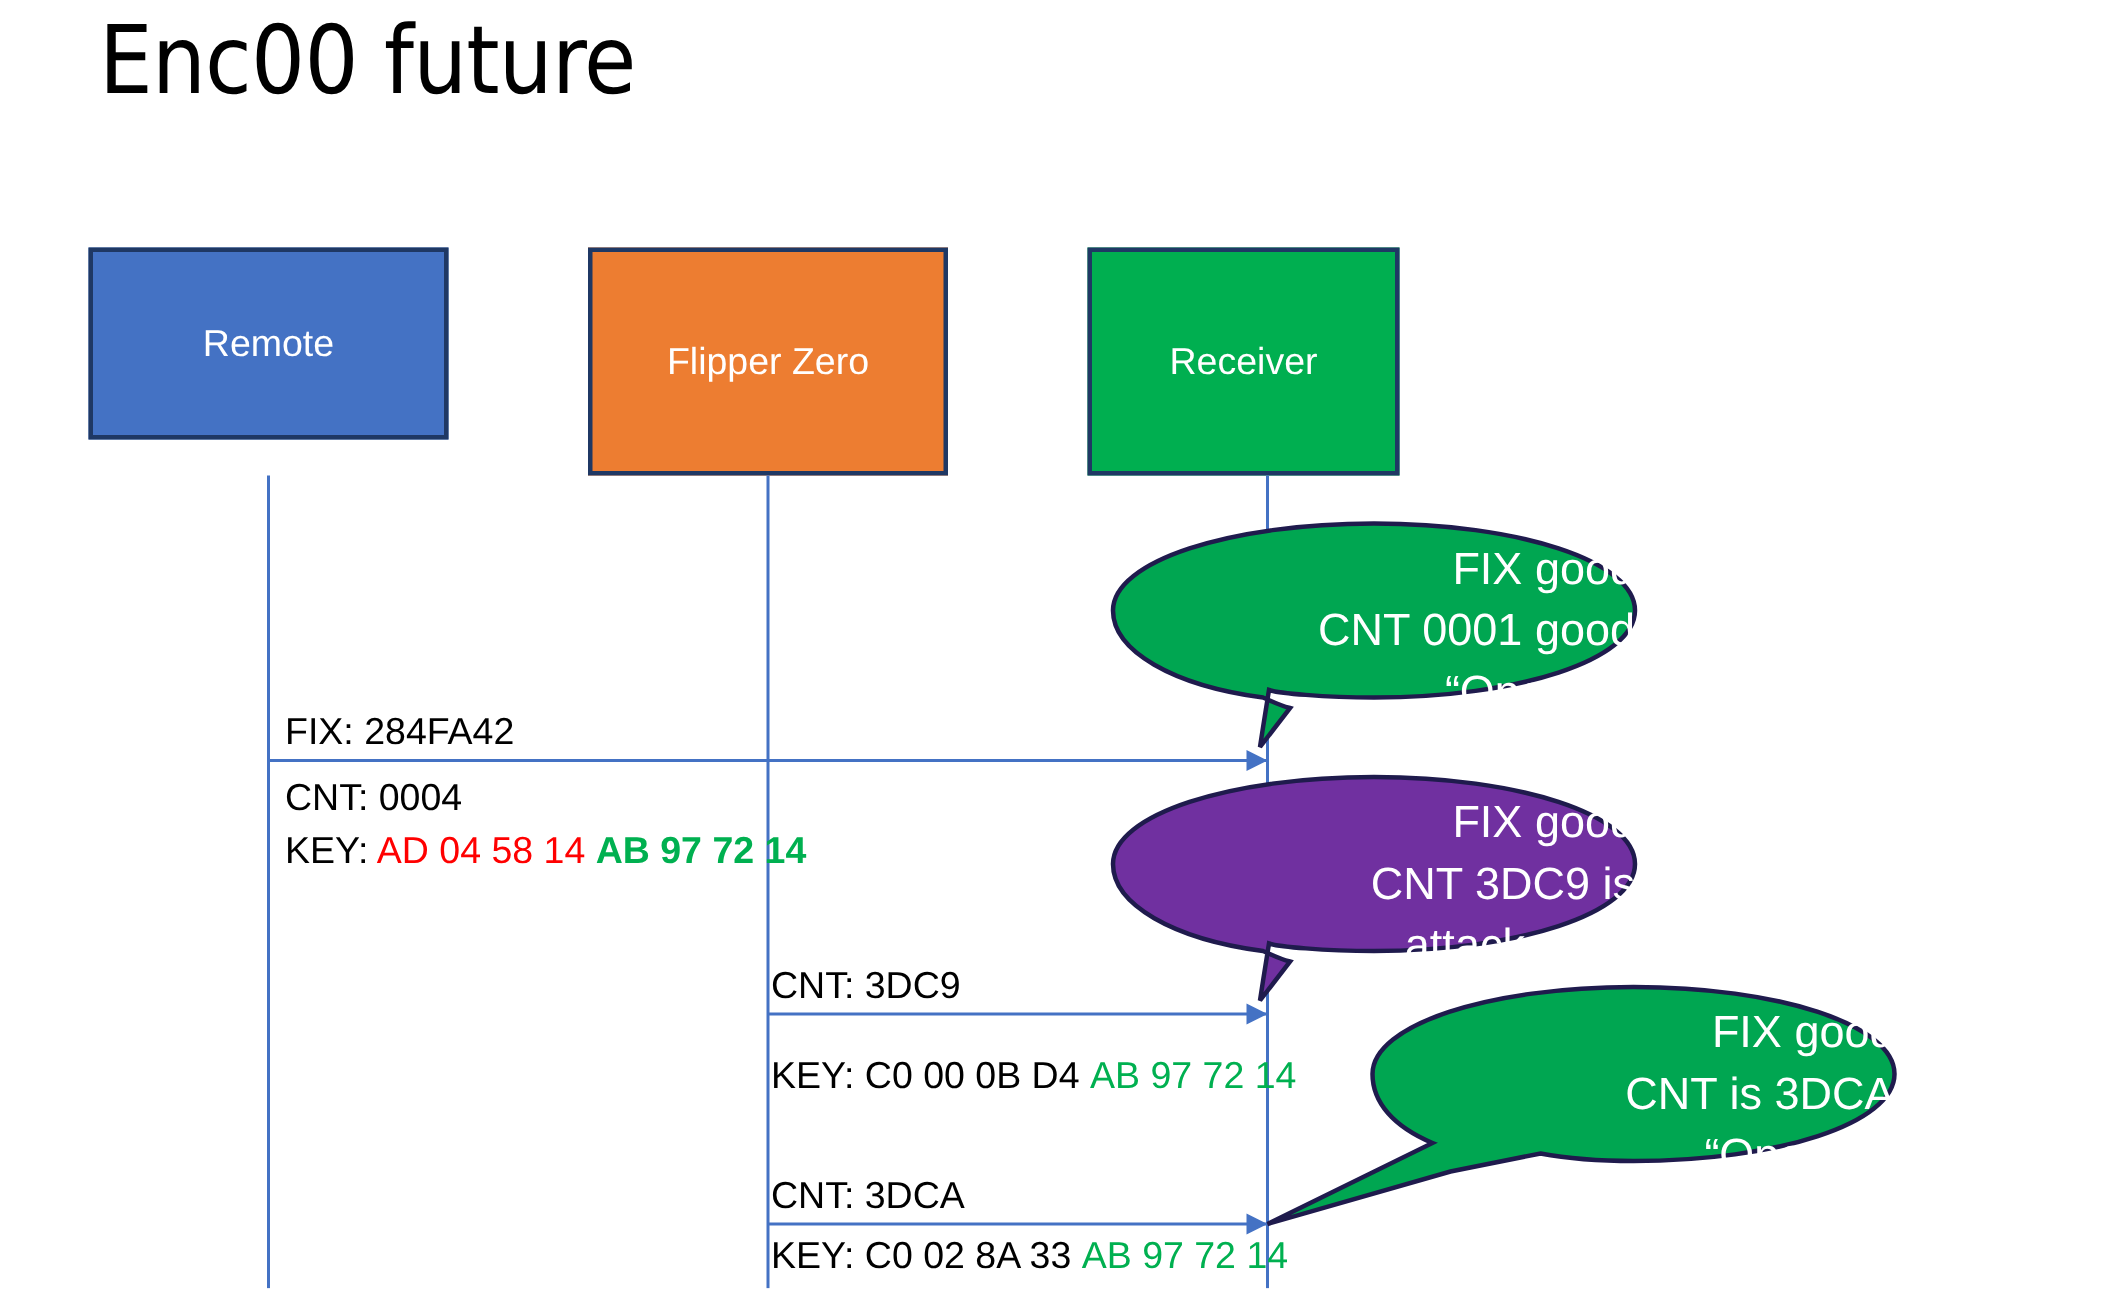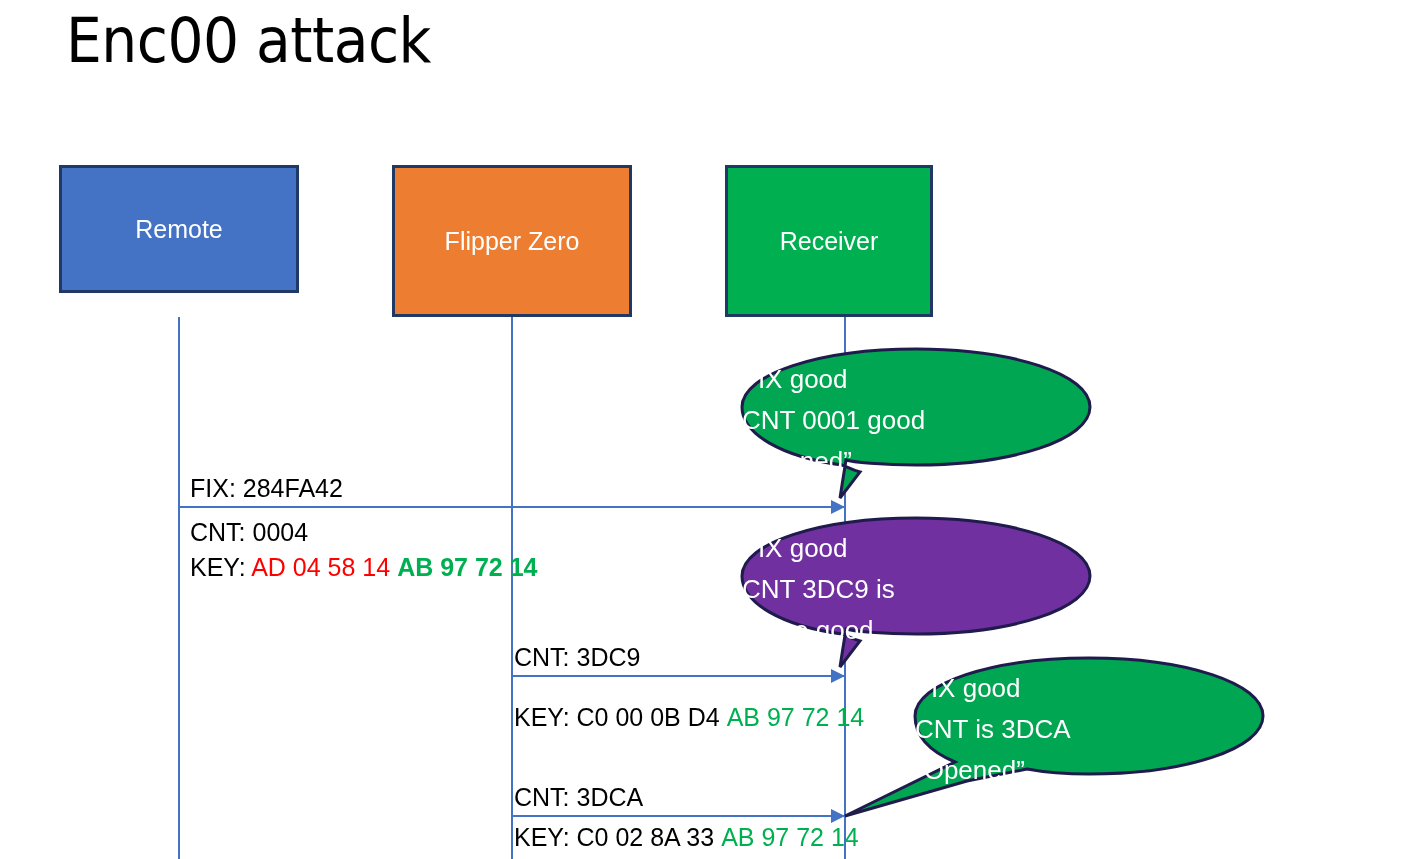"Enc00 attack" div { text: attack -> future }
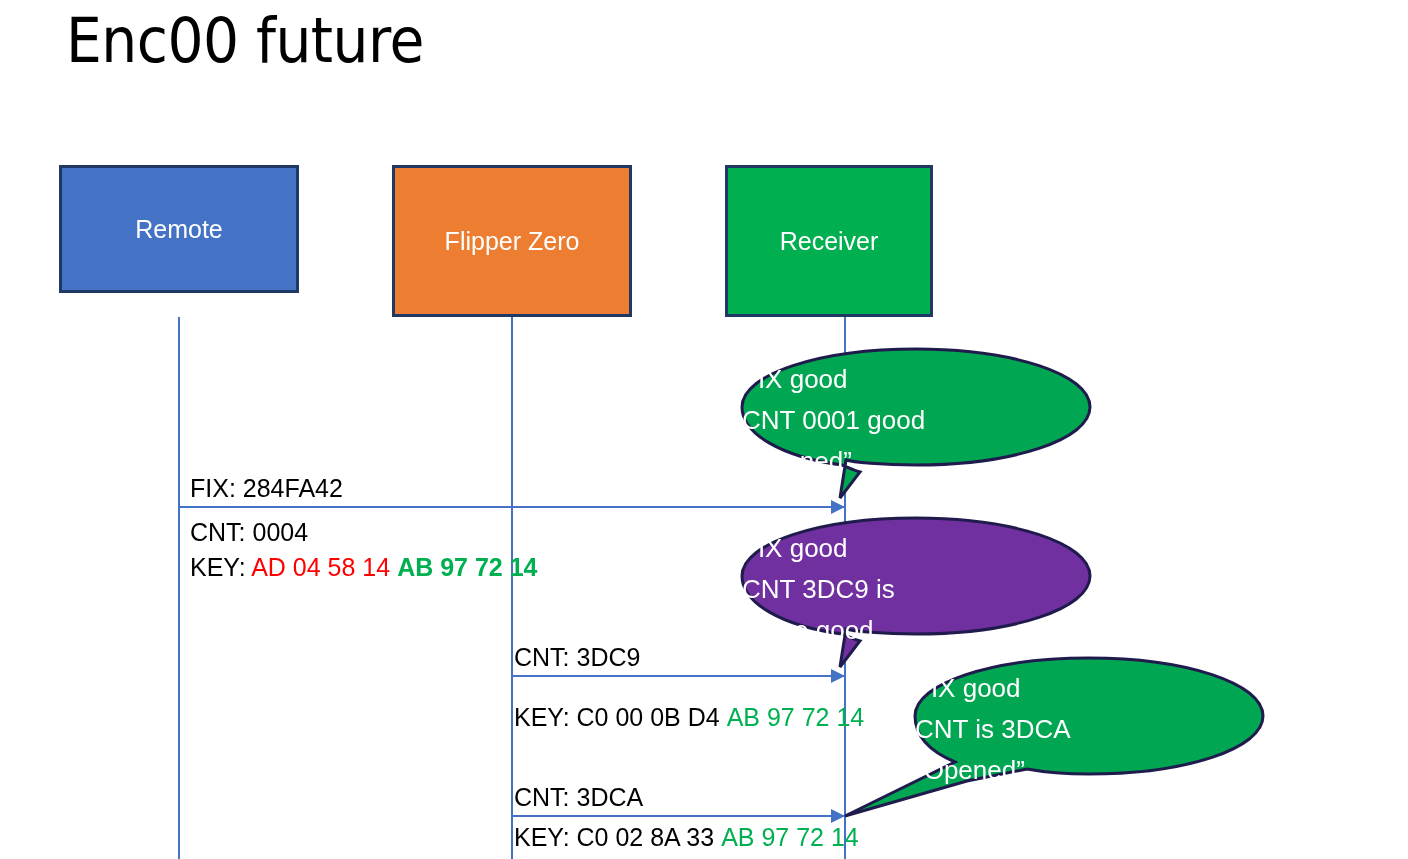"FIX good" .callout-text { font-size: 26px -> 30px; text-align: left -> right }
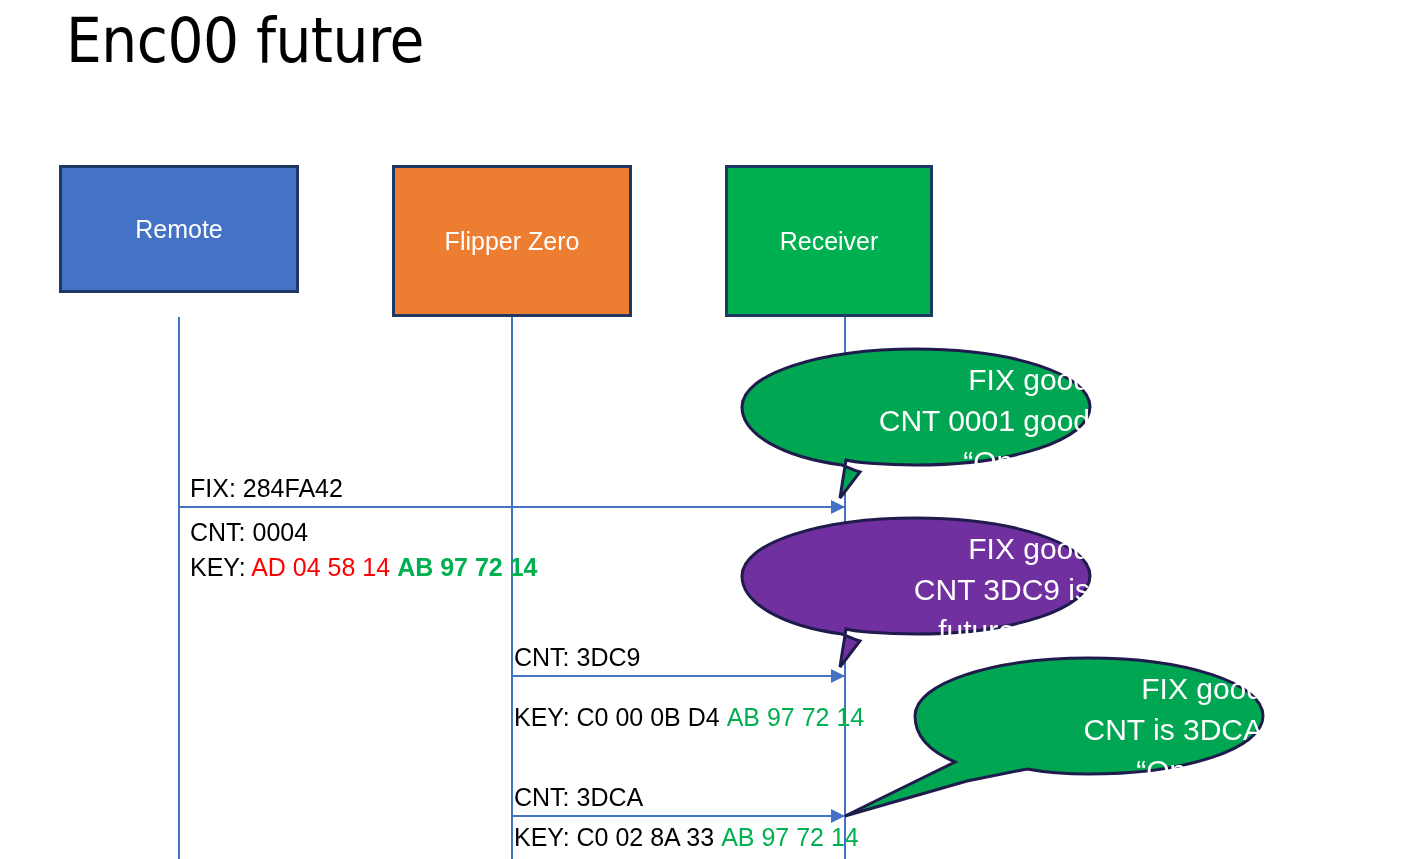"future good" div { text: future good -> attack code }
